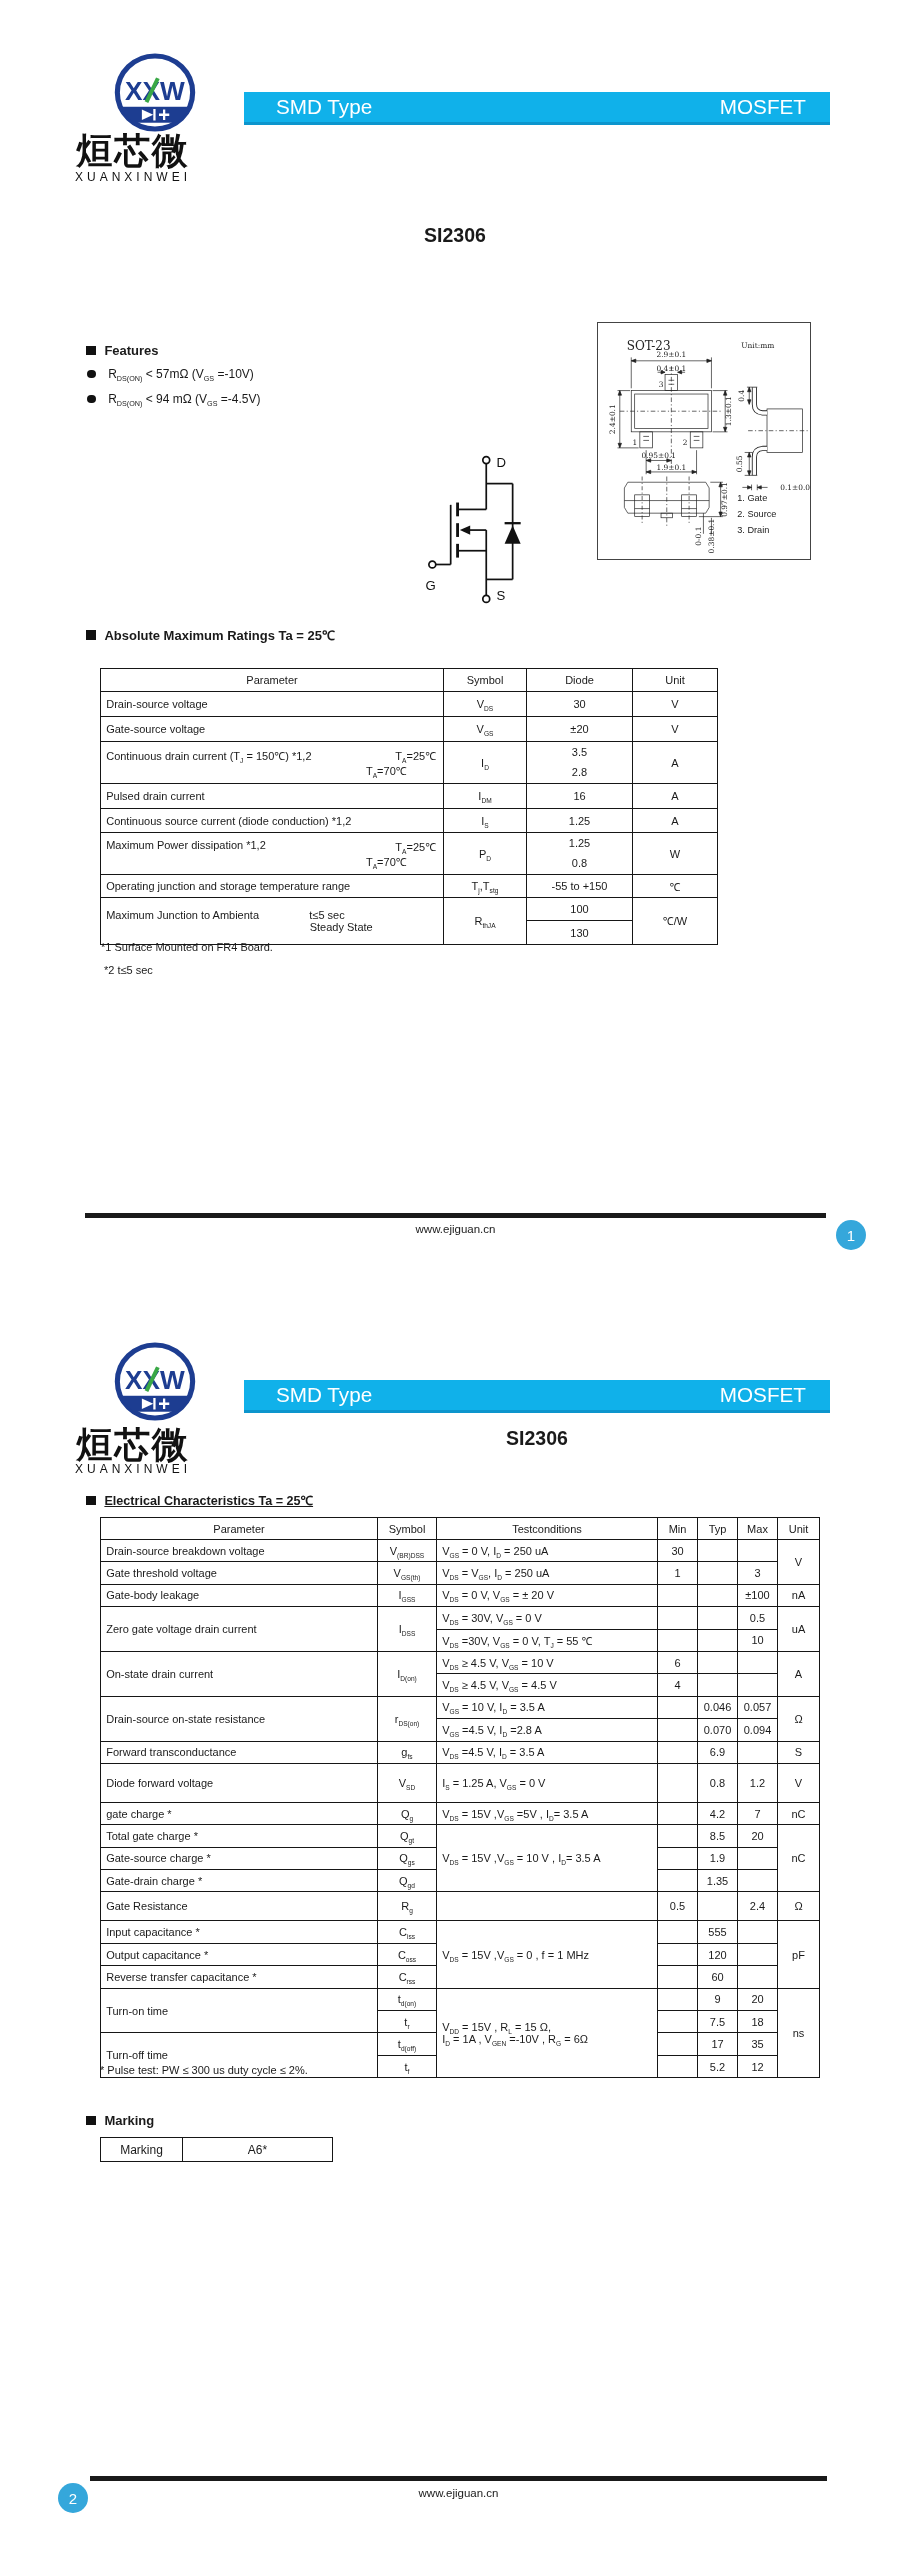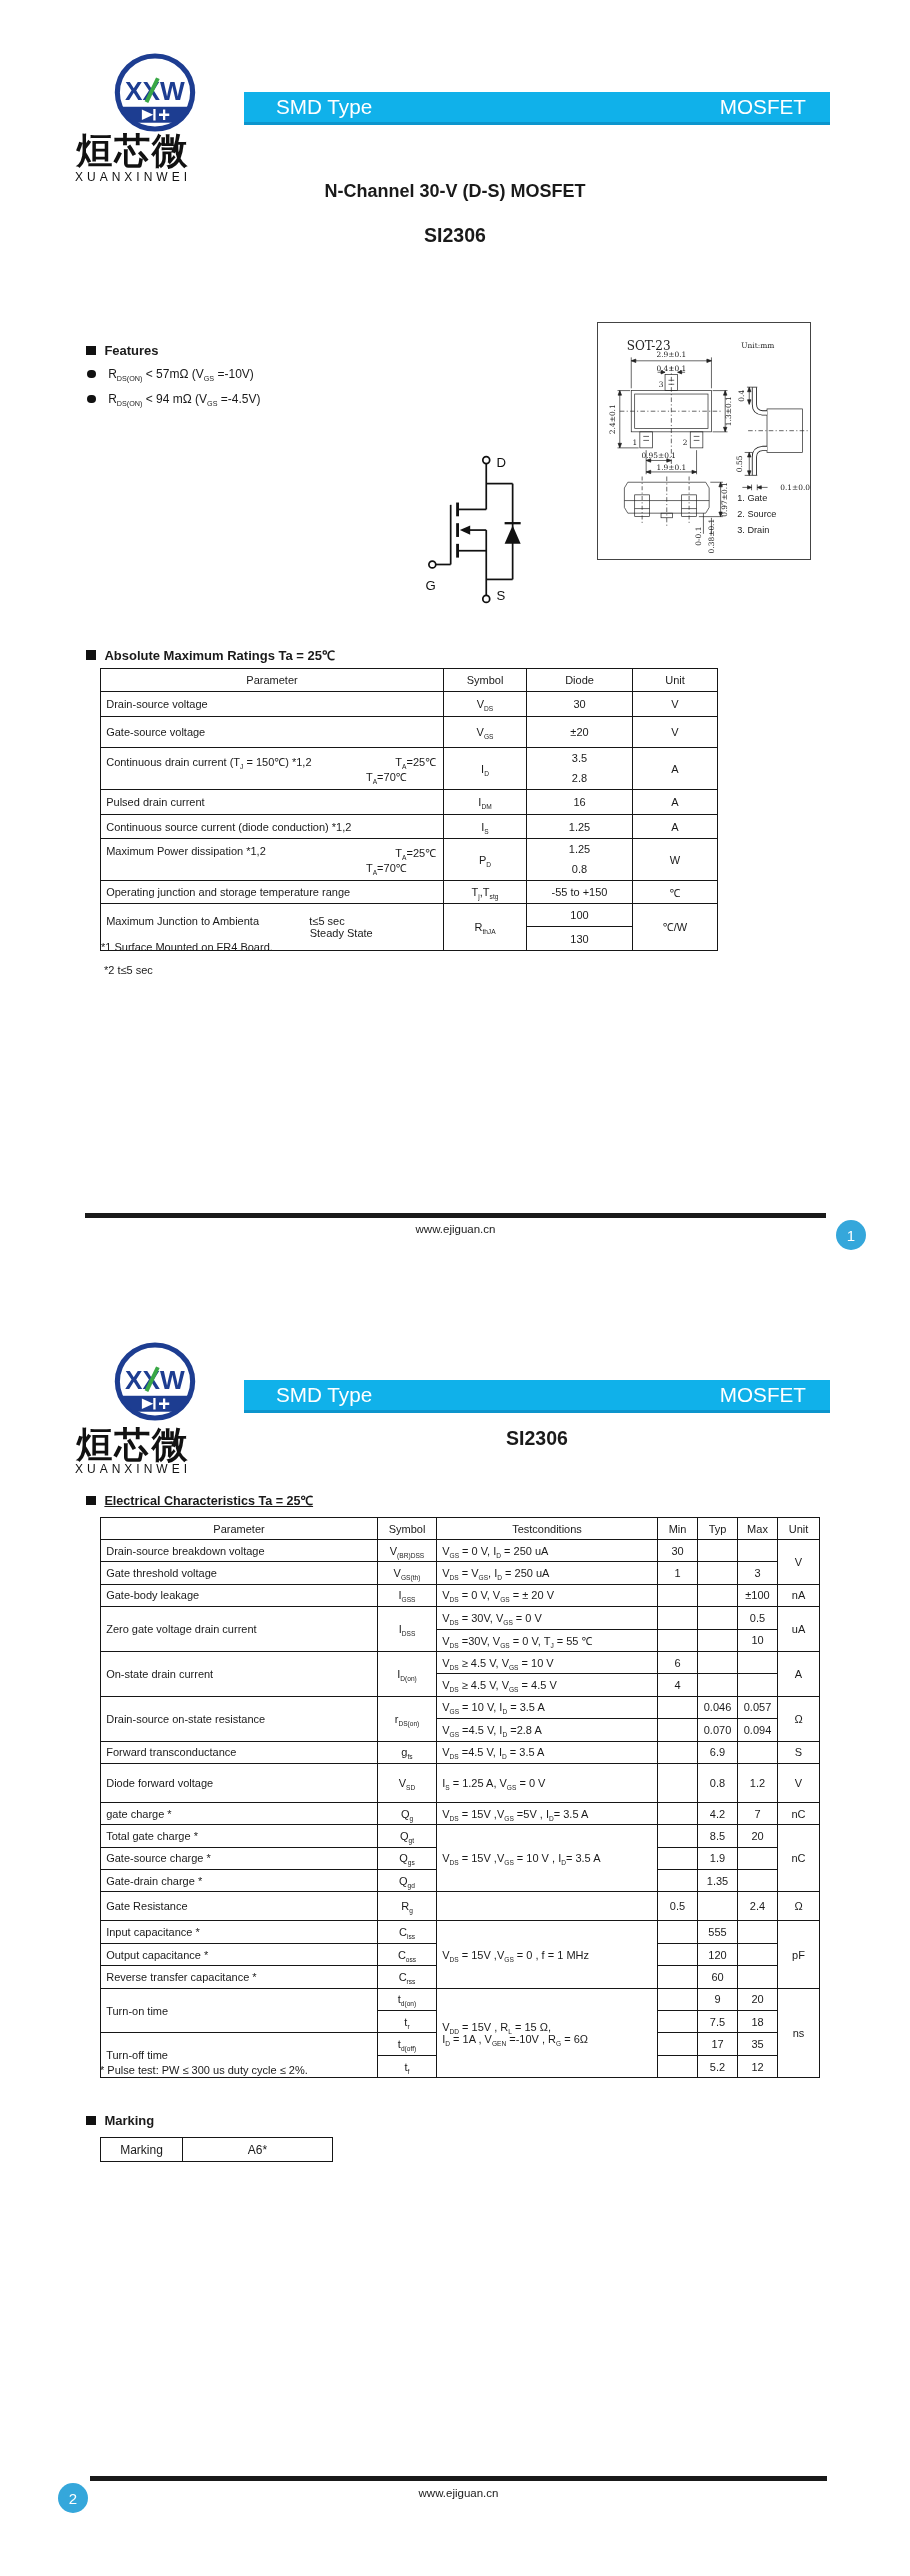"N-Channel 30-V (D-S) MOSFET" div.abs { html: <div>N-Channel 30-V (D-S) MOSFET</div> -> none }
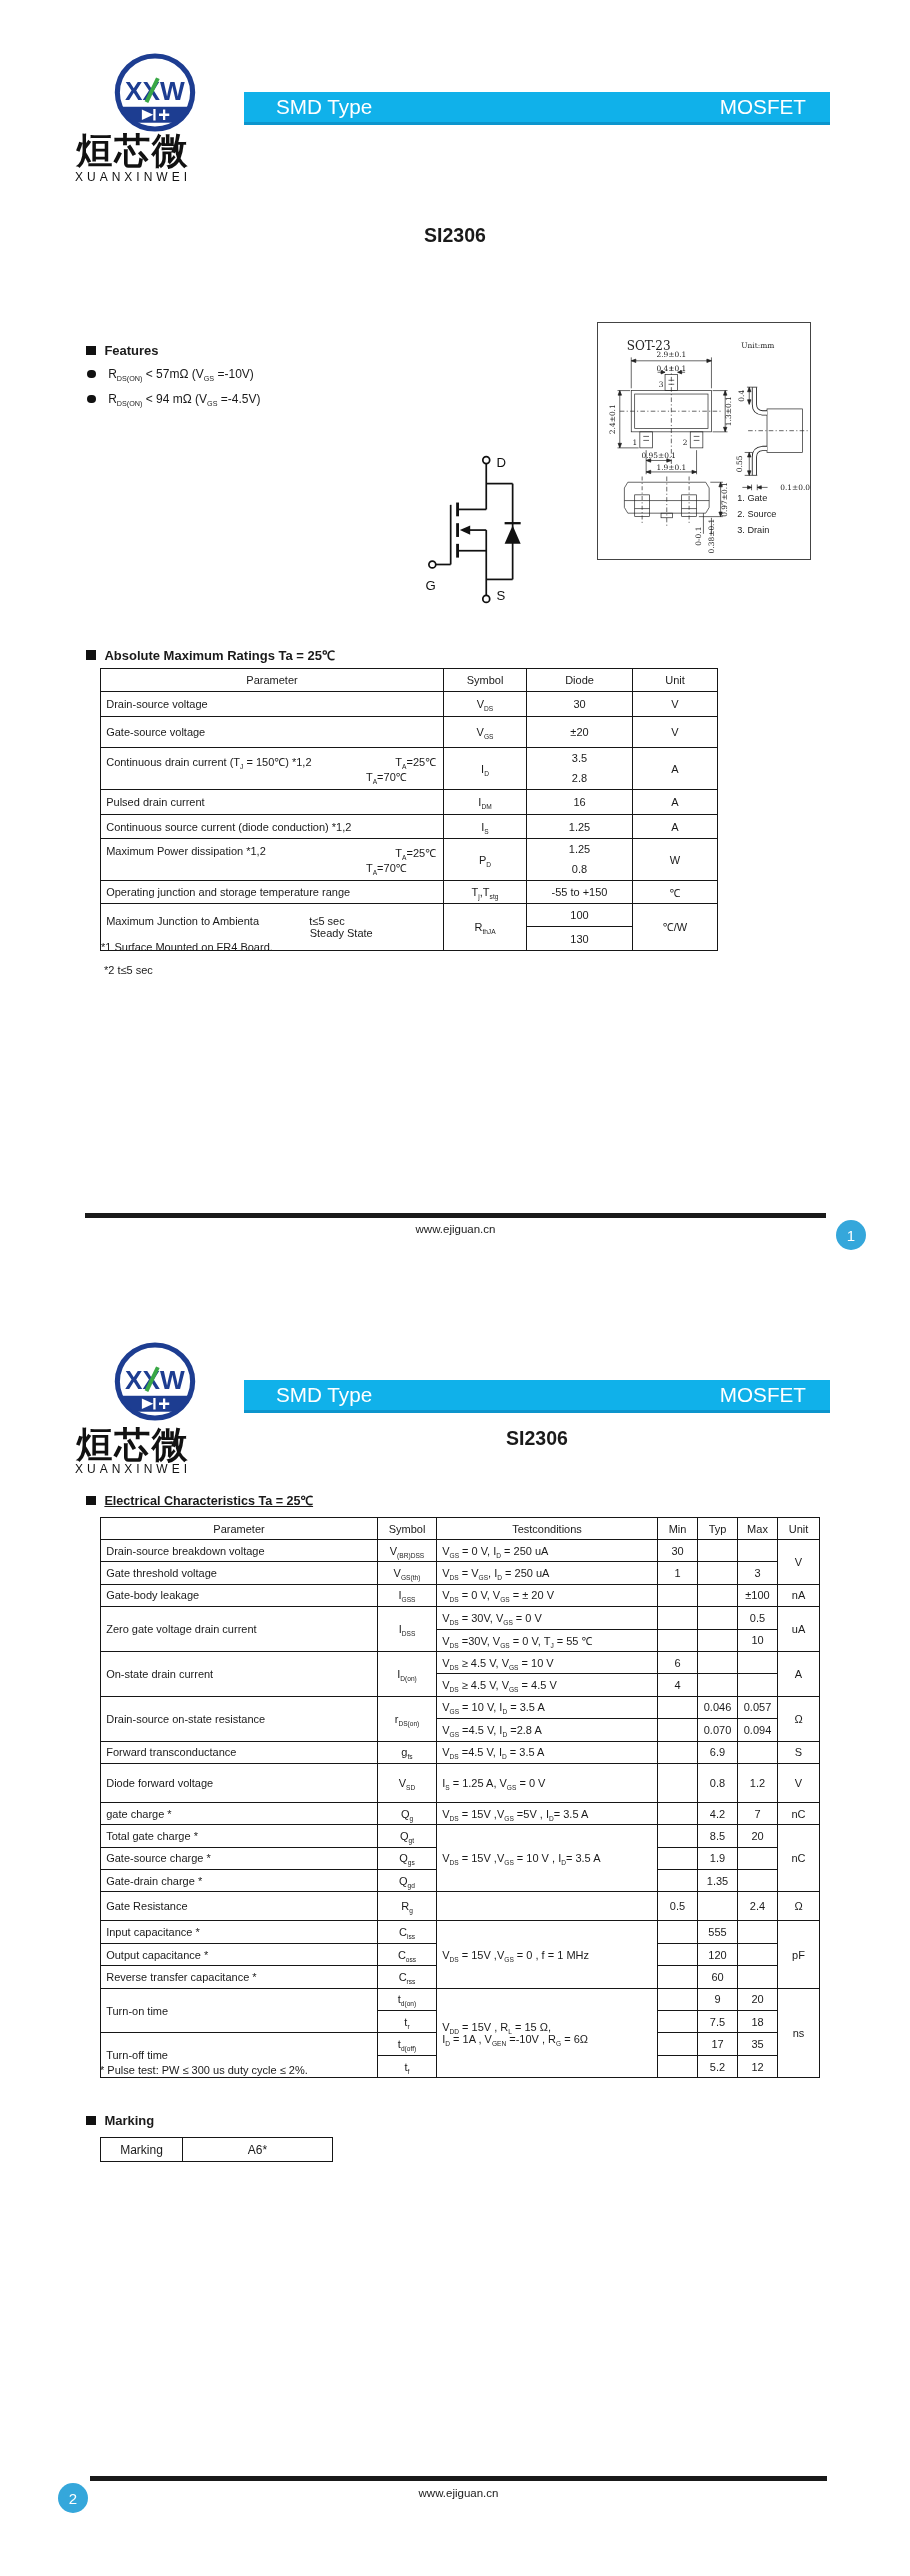"Absolute Maximum Ratings Ta =" div.abs { top: 646px -> 626px }
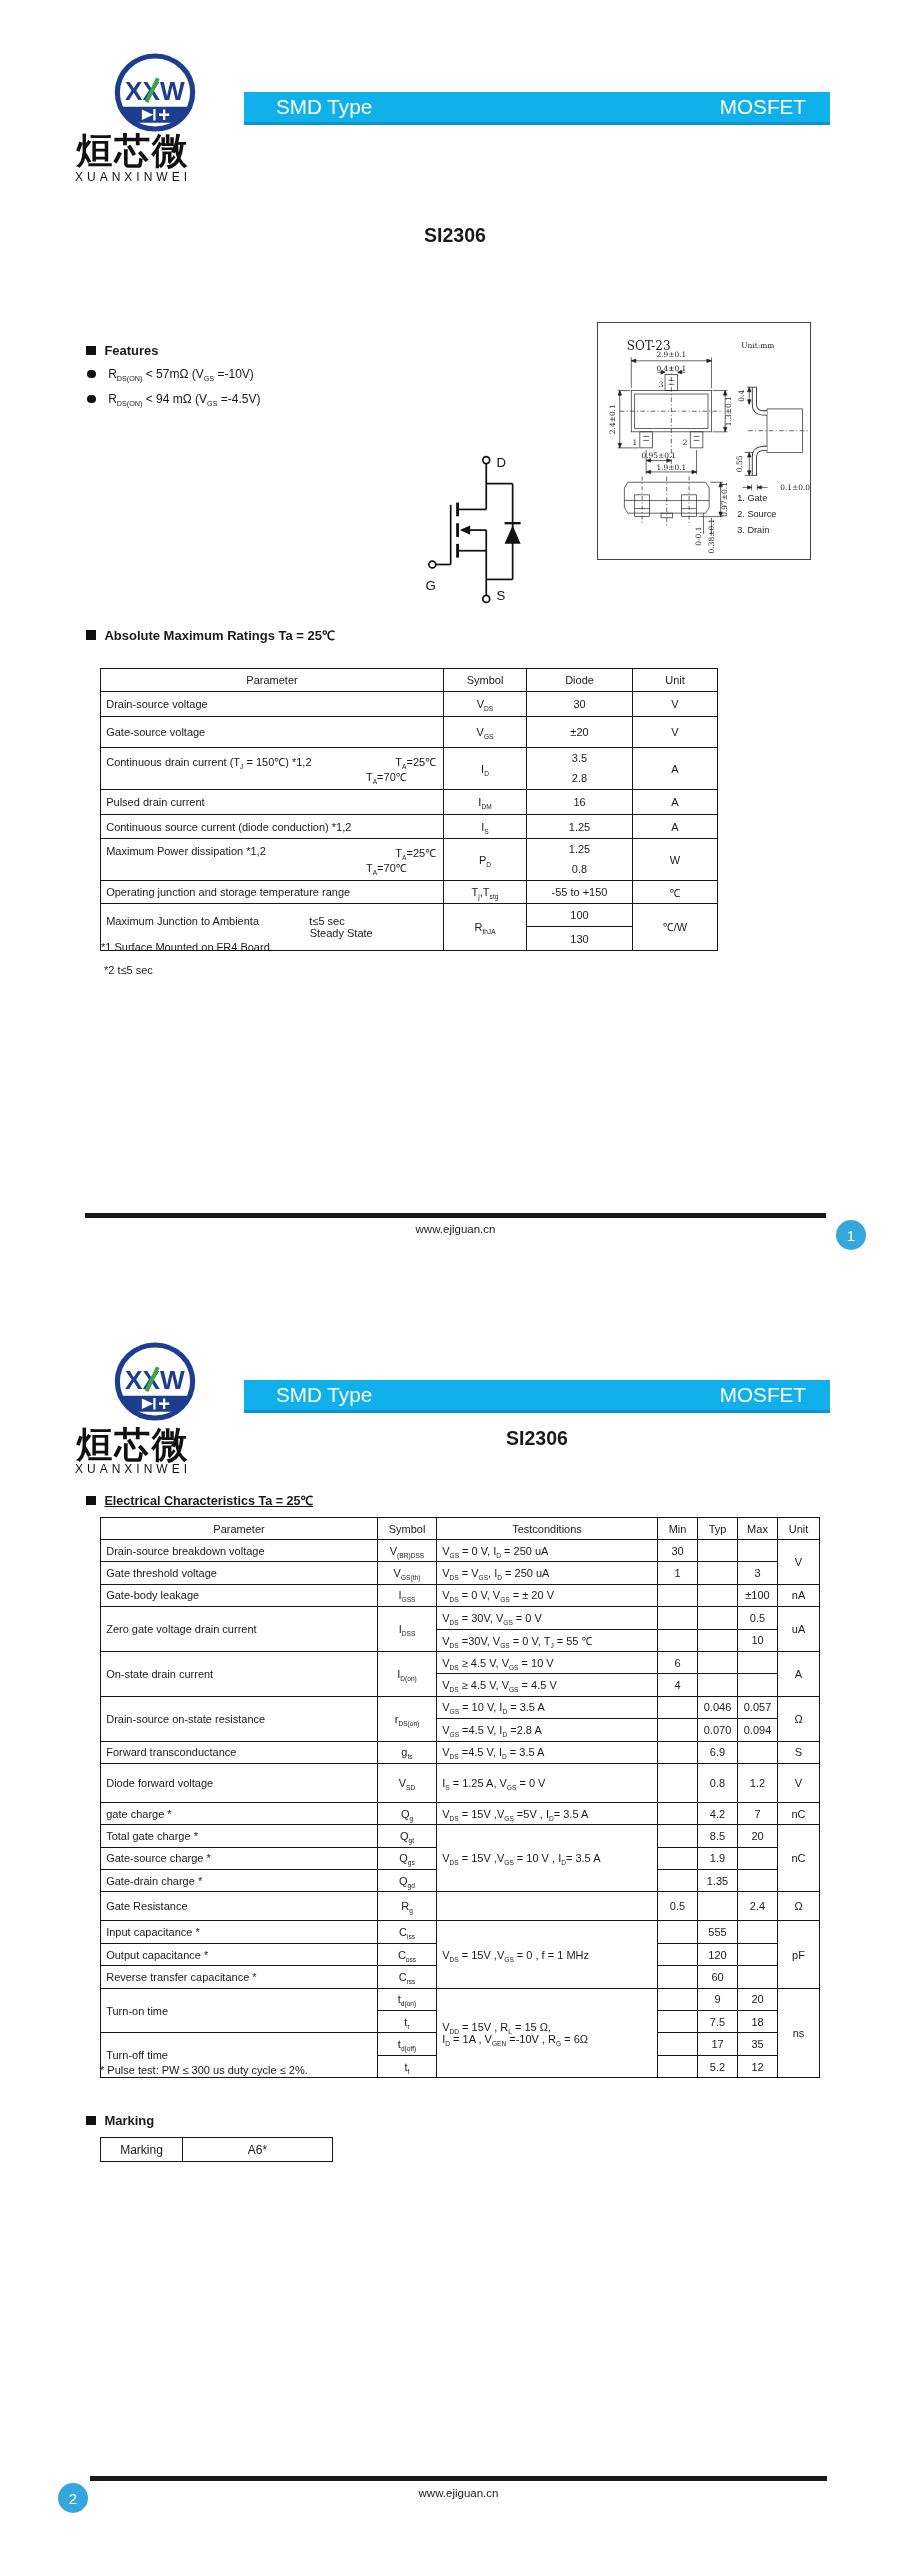"Gate-source voltage" tr { height: 31px -> 25px }
